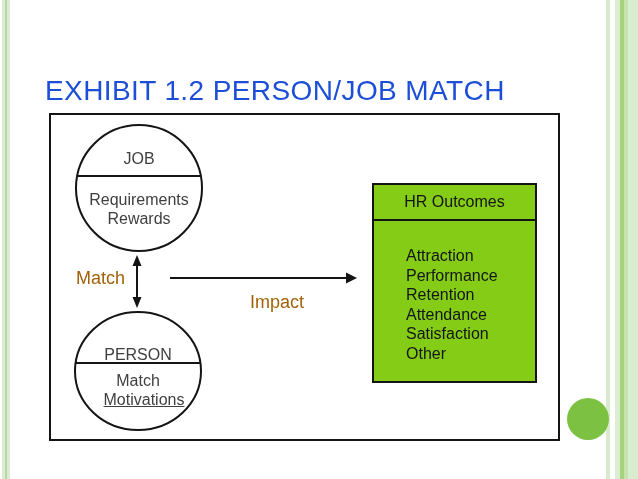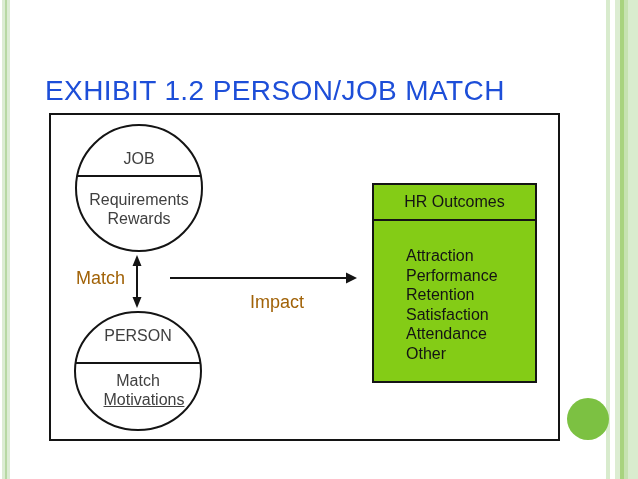"Satisfaction" div { order: before "Attendance" -> after "Attendance" }
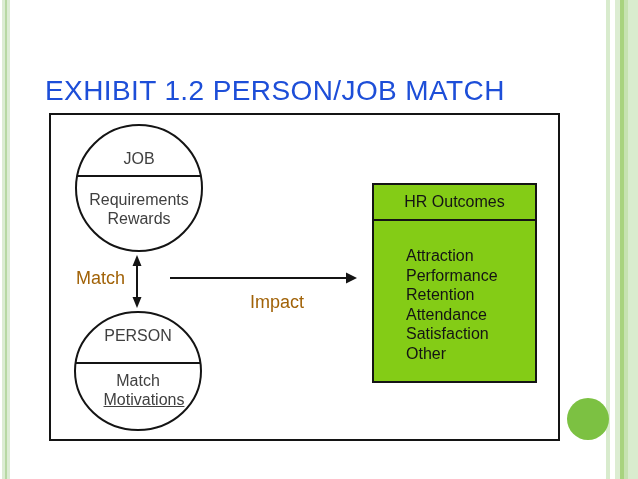"PERSON" .person-title { top: 327px -> 346px }
